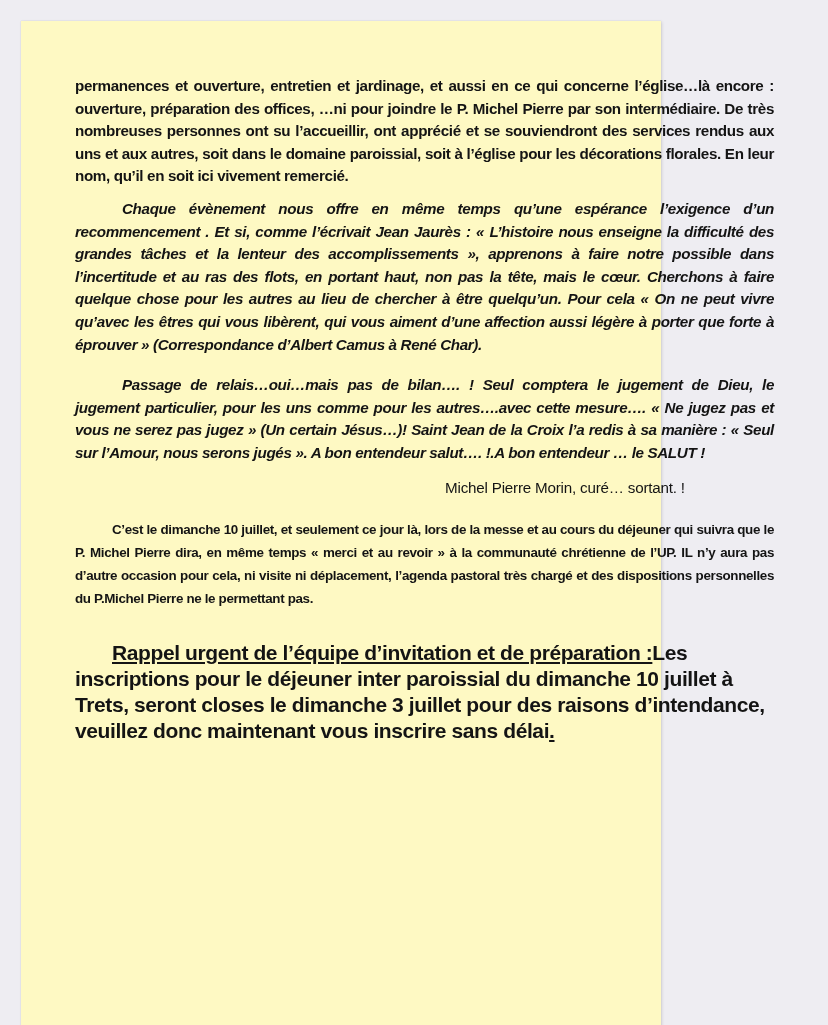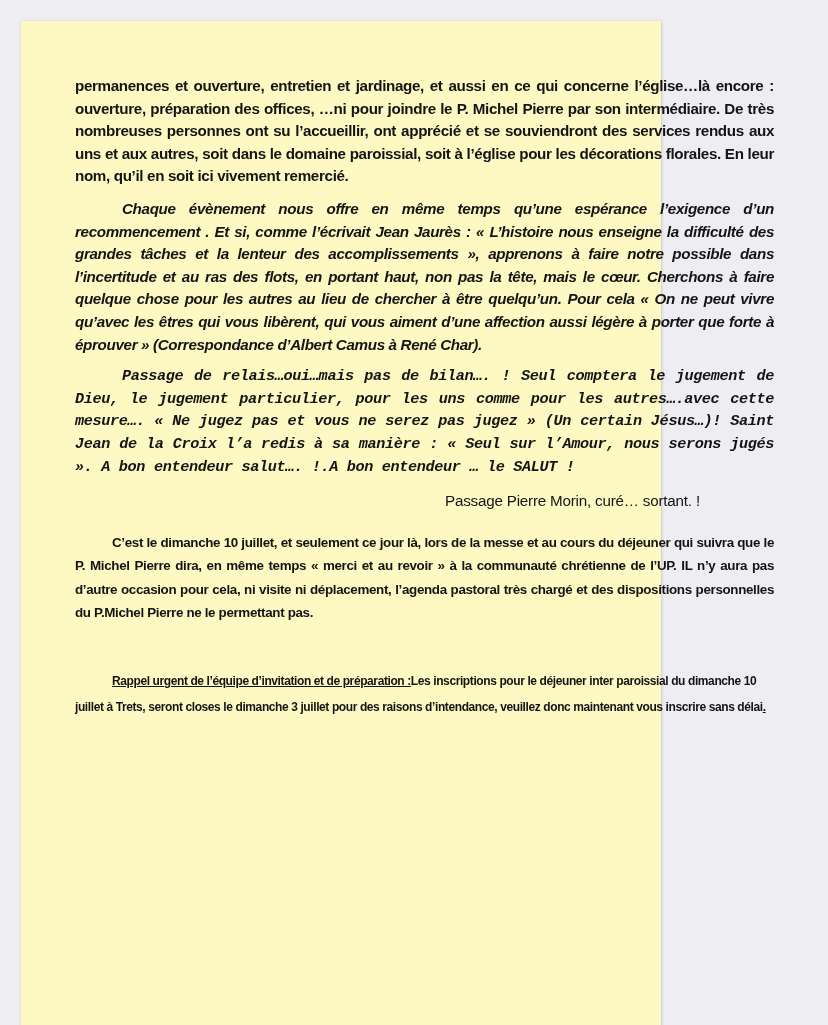"Passage de relais…oui…mais pas de" #p3 { font-family: Liberation Mono, monospace -> none; margin-top: 9px -> 18px }
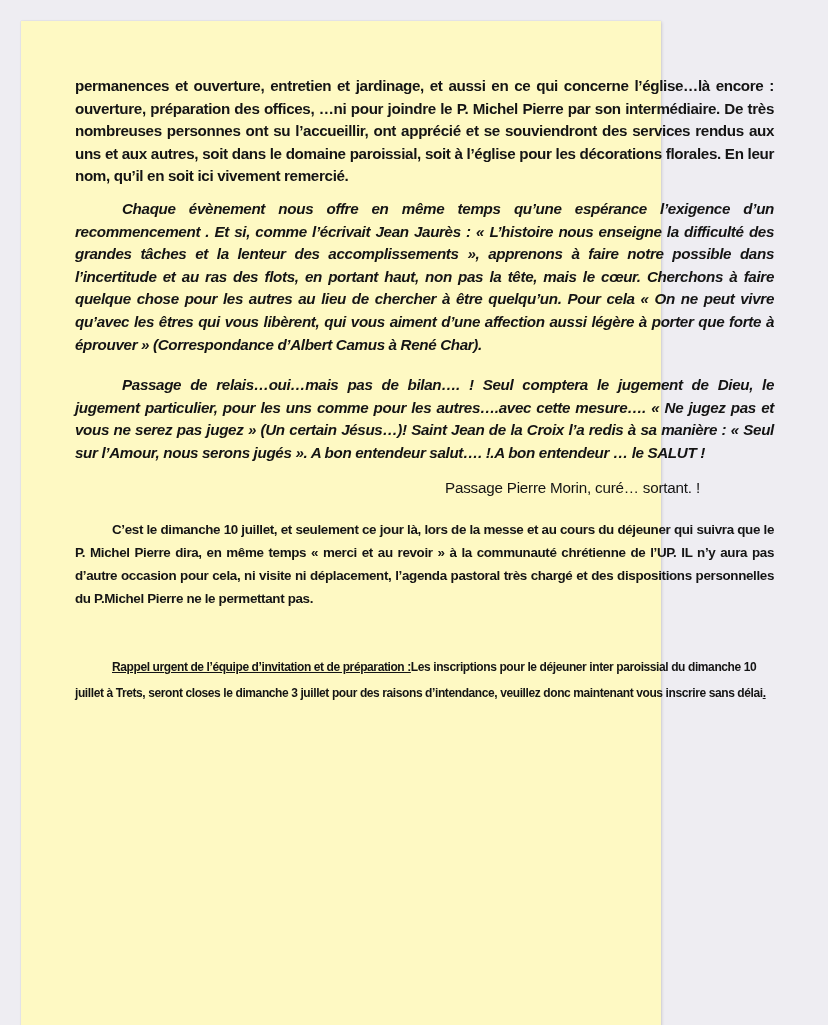"Passage Pierre Morin, curé… sortant." div.signature { text: Passage -> Michel }
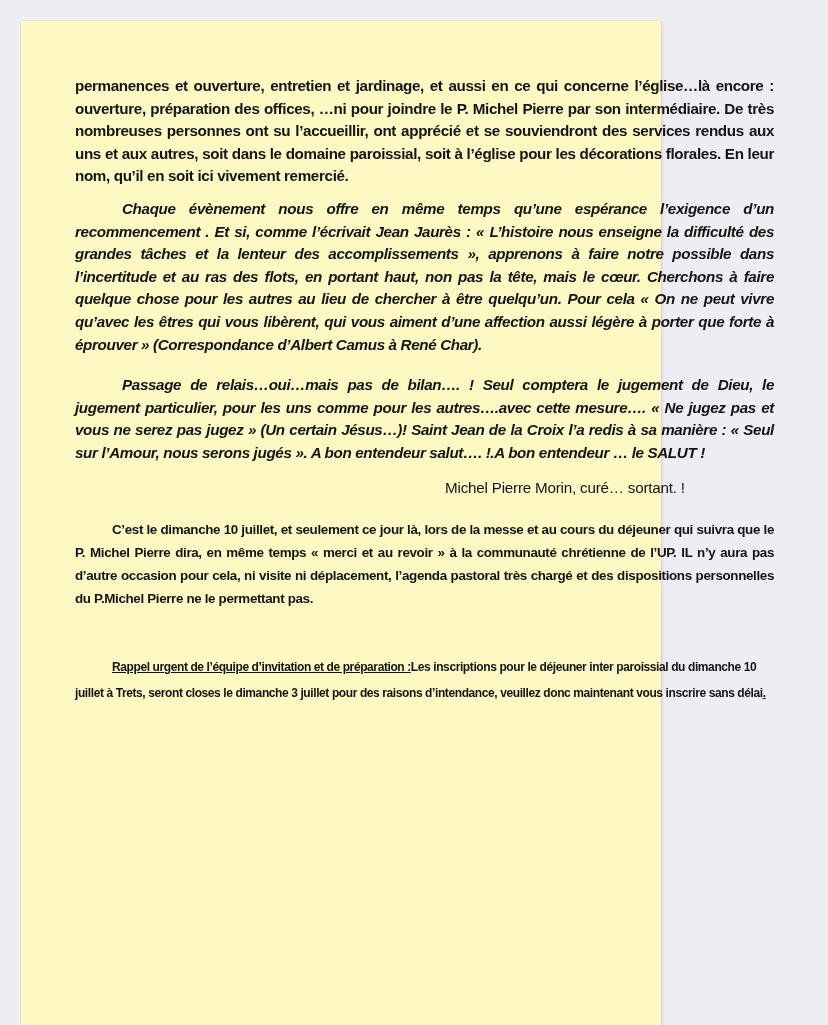"Rappel urgent de l’équipe d’invitation" .reminder { font-size: 12px -> 21px; margin-top: 44px -> 30px }
